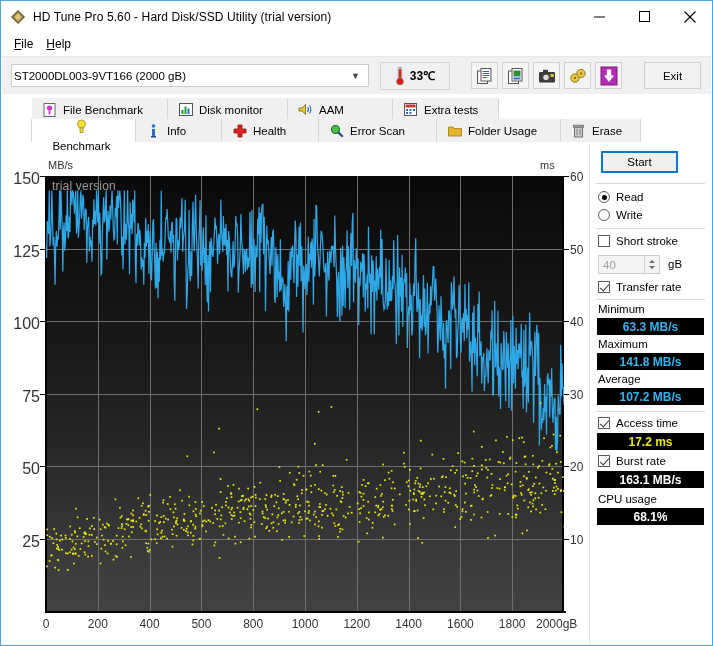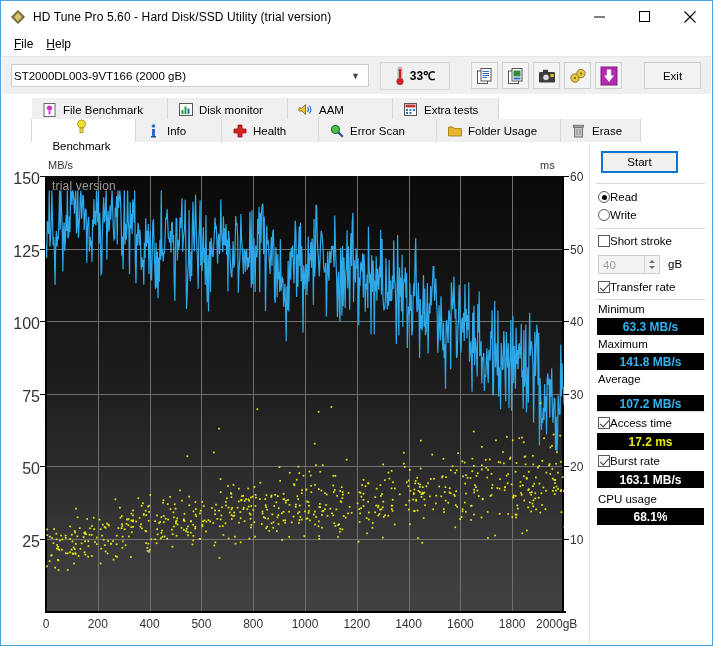"Read" .row { gap: none -> 6px }
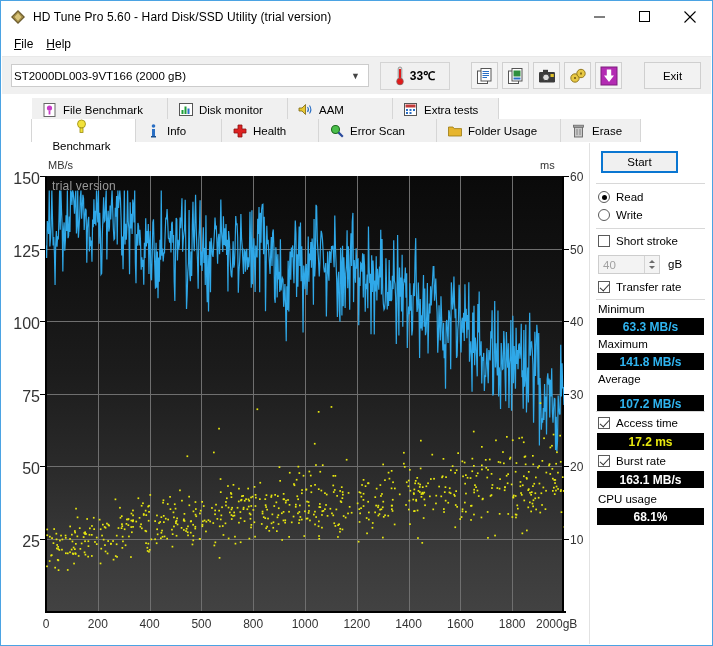"107.2 MB/s" div.valbox { top: 252px -> 245px }
